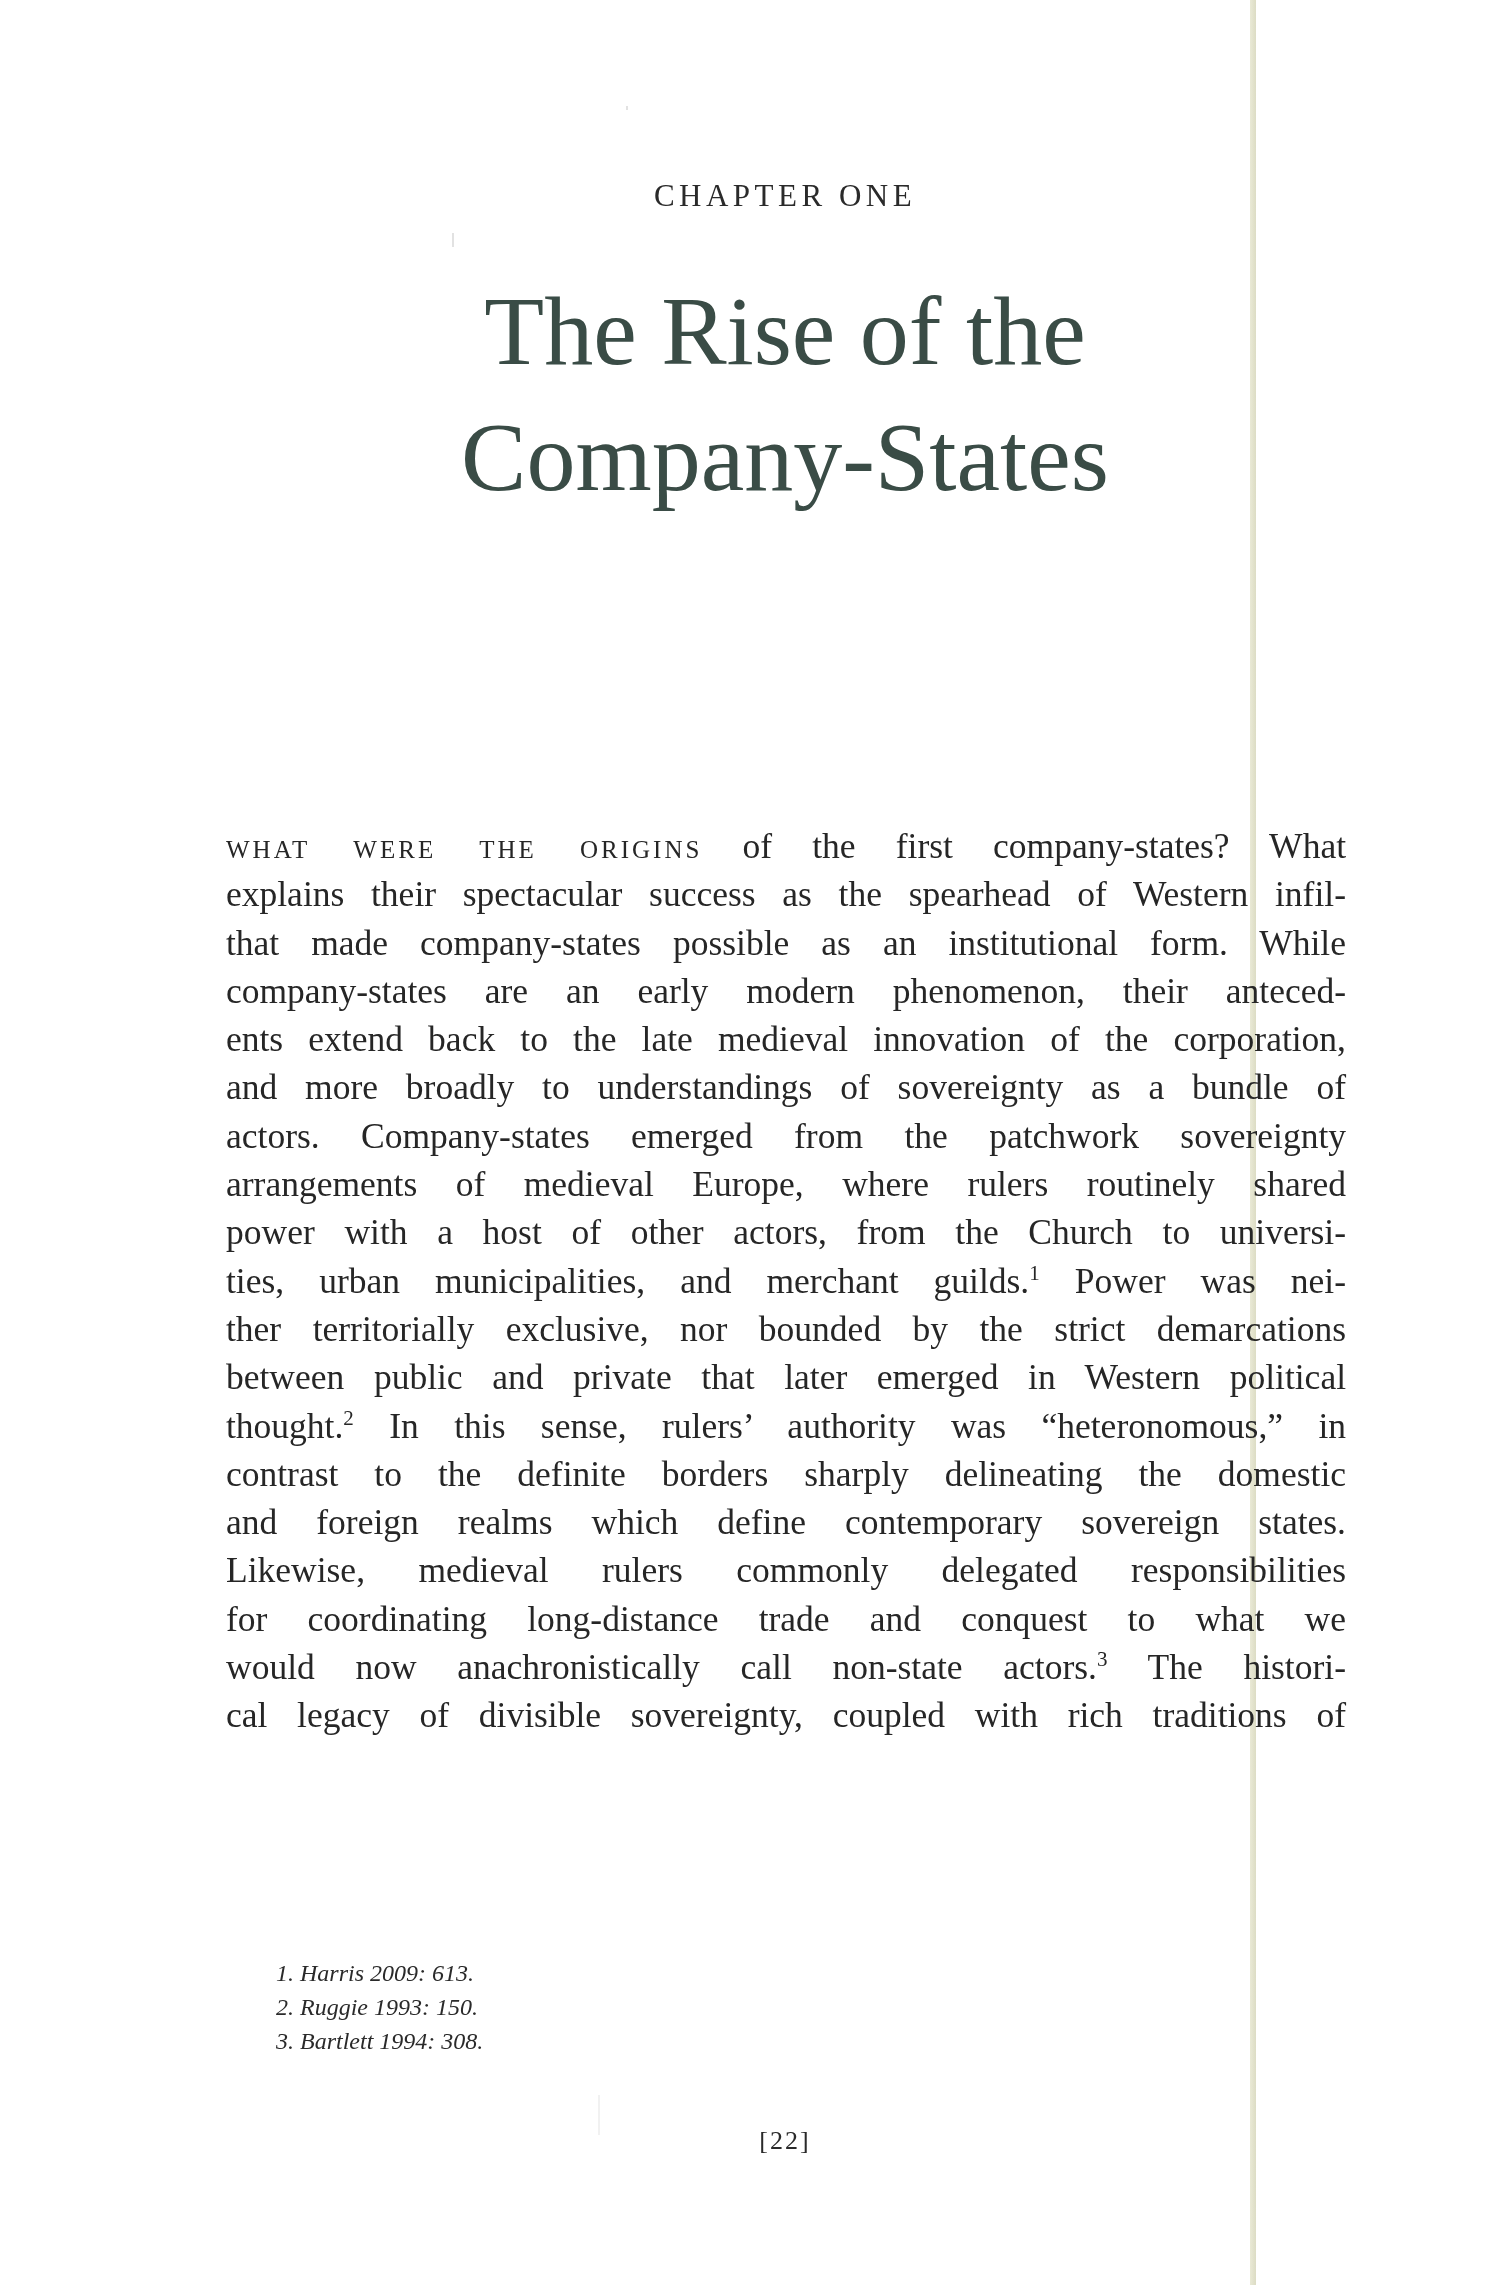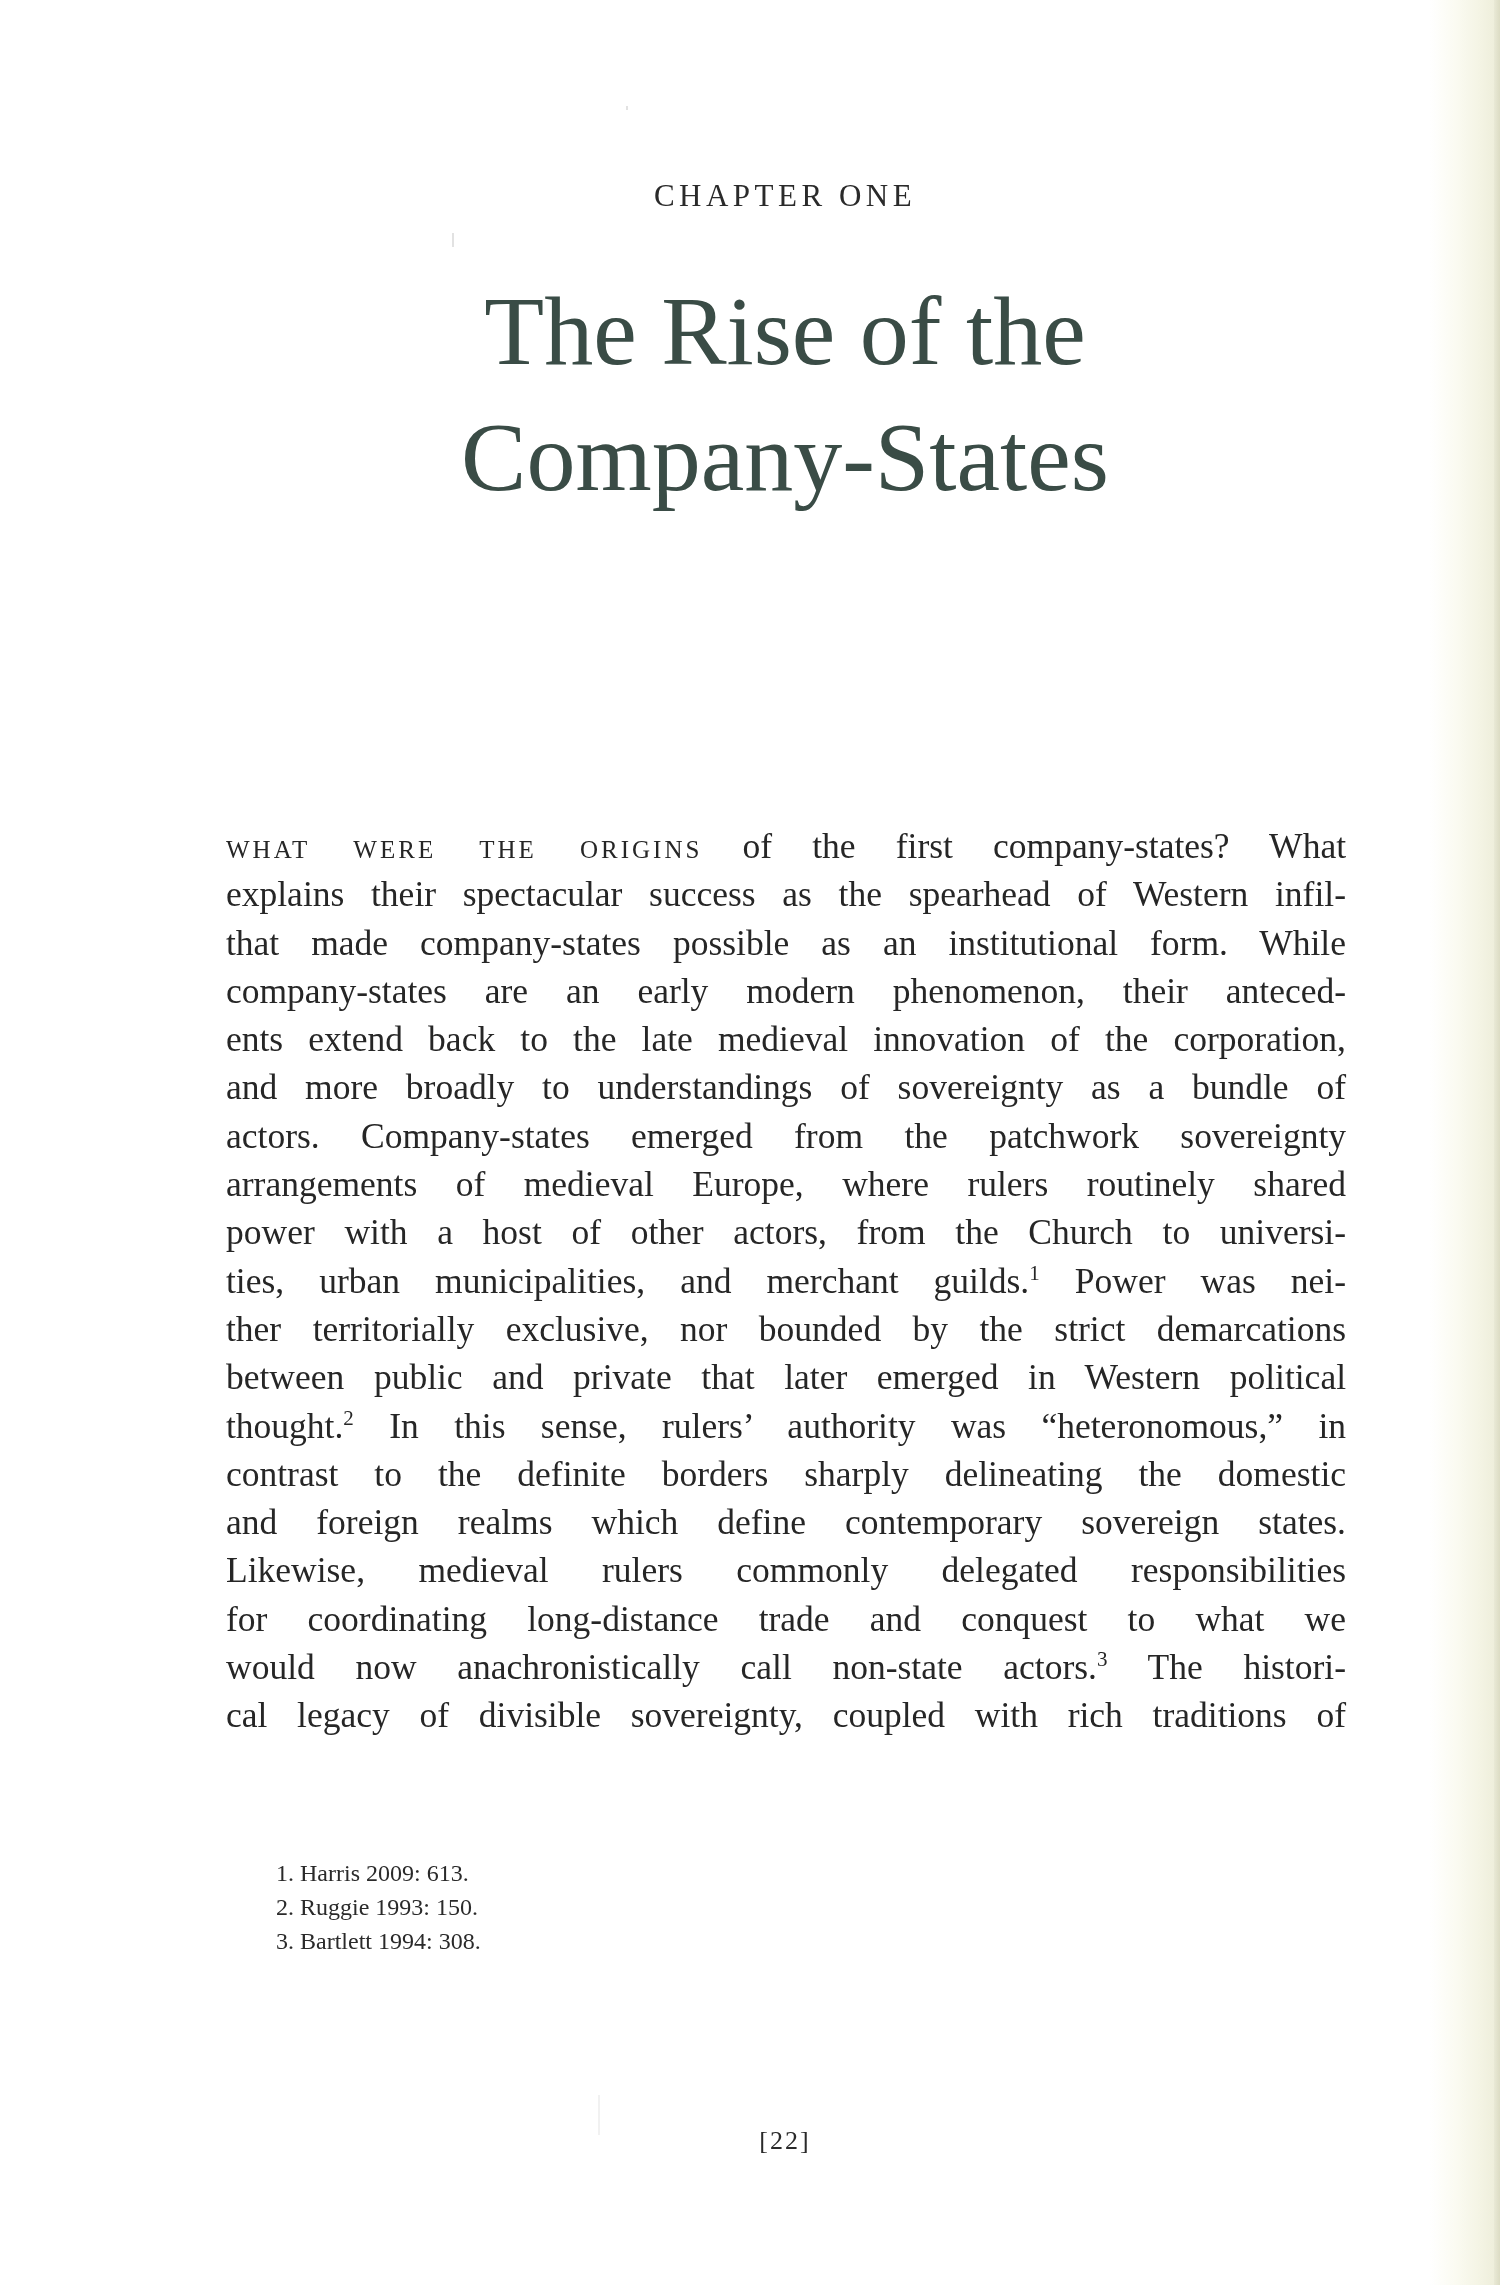"CHAPTER ONE" .page { width: 1500px -> 1256px }
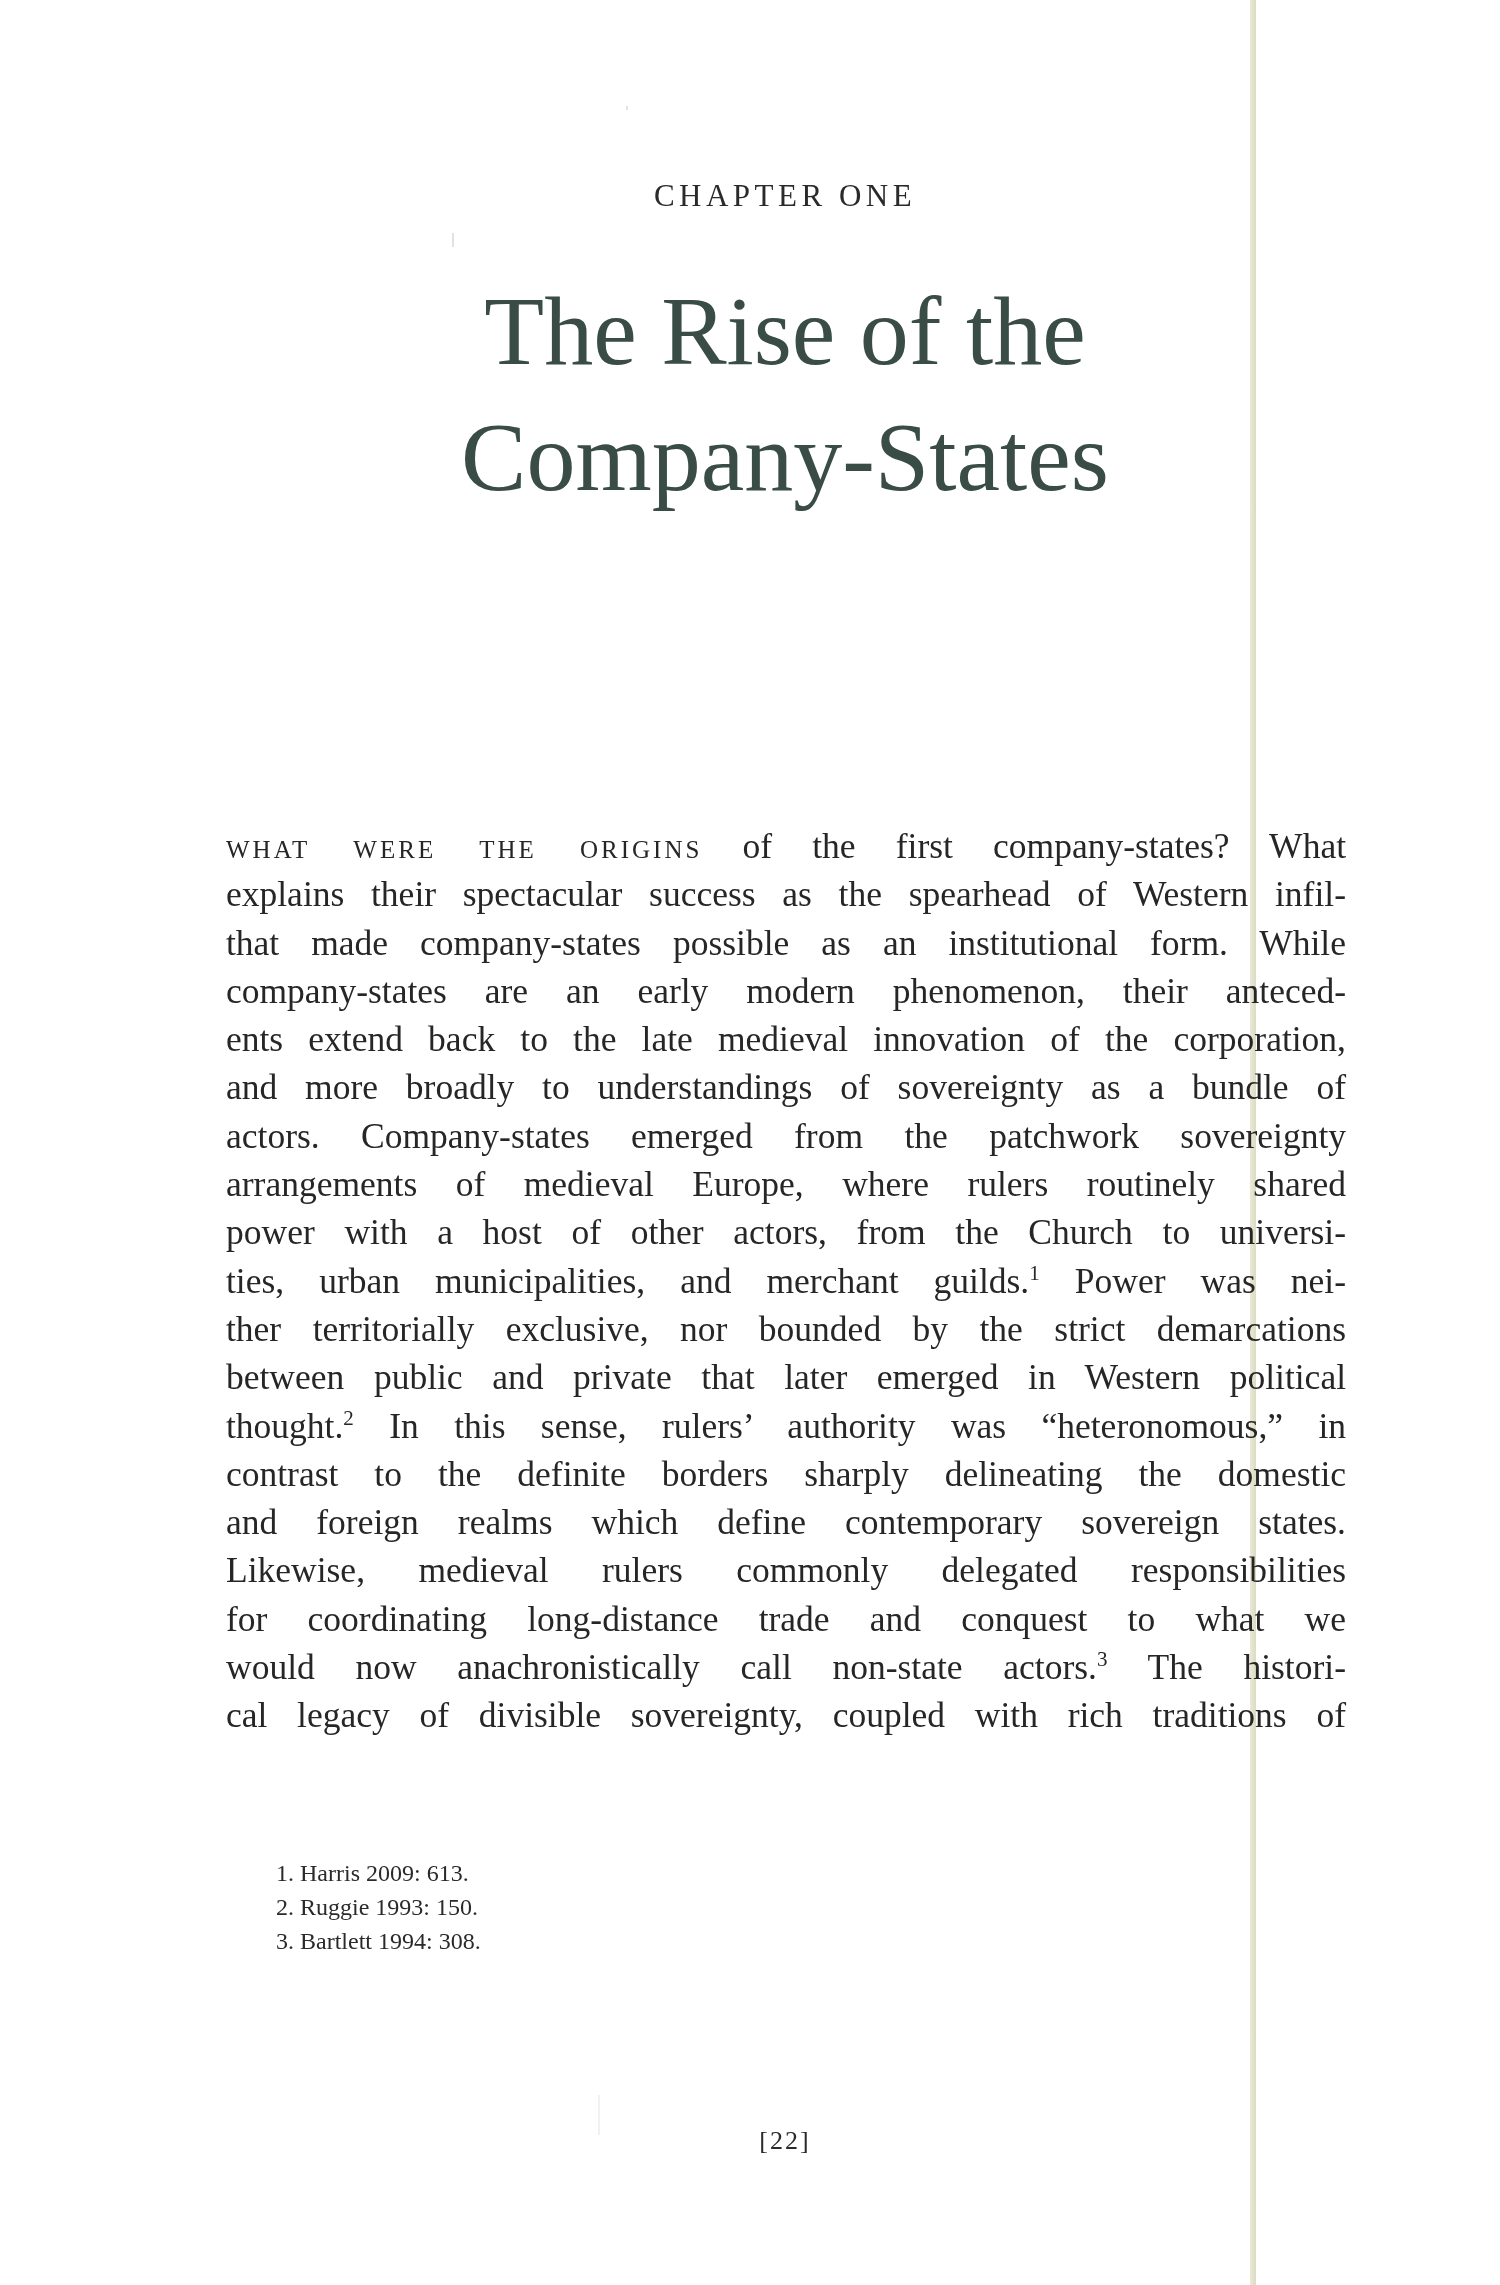"1. Harris 2009: 613." .footnotes { font-style: none -> italic; top: 1856px -> 1956px }
